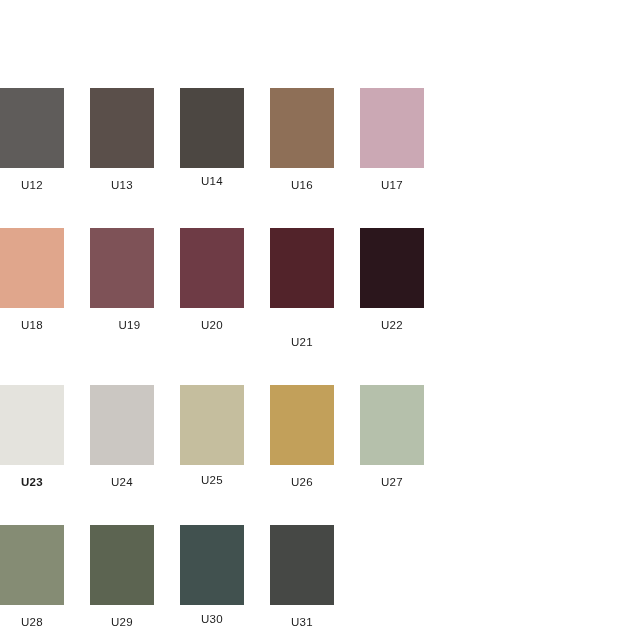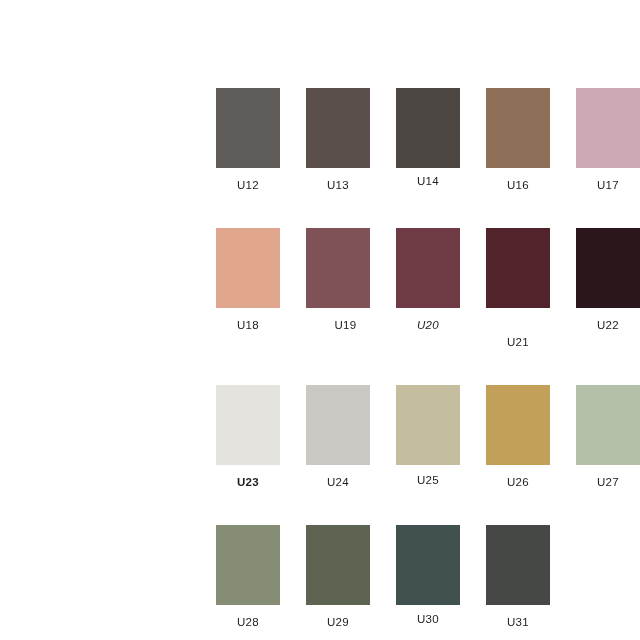"U12" #palette-board { align-items: flex-end -> flex-start }
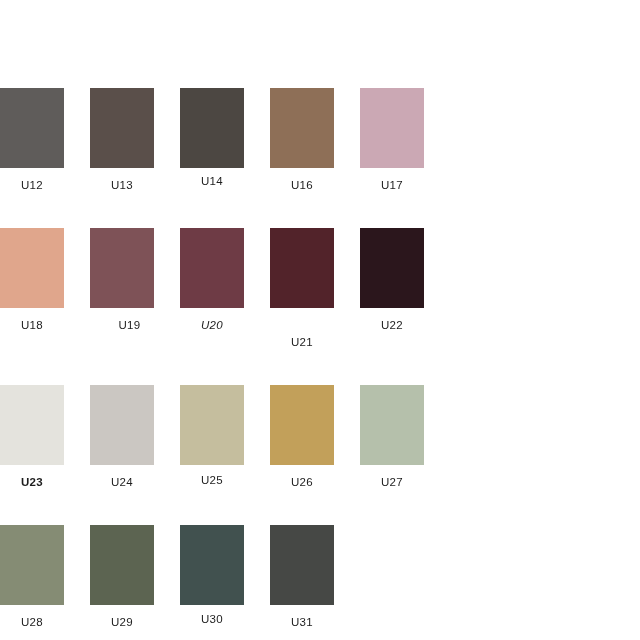"U20" div.swatch-label { font-style: italic -> none }
